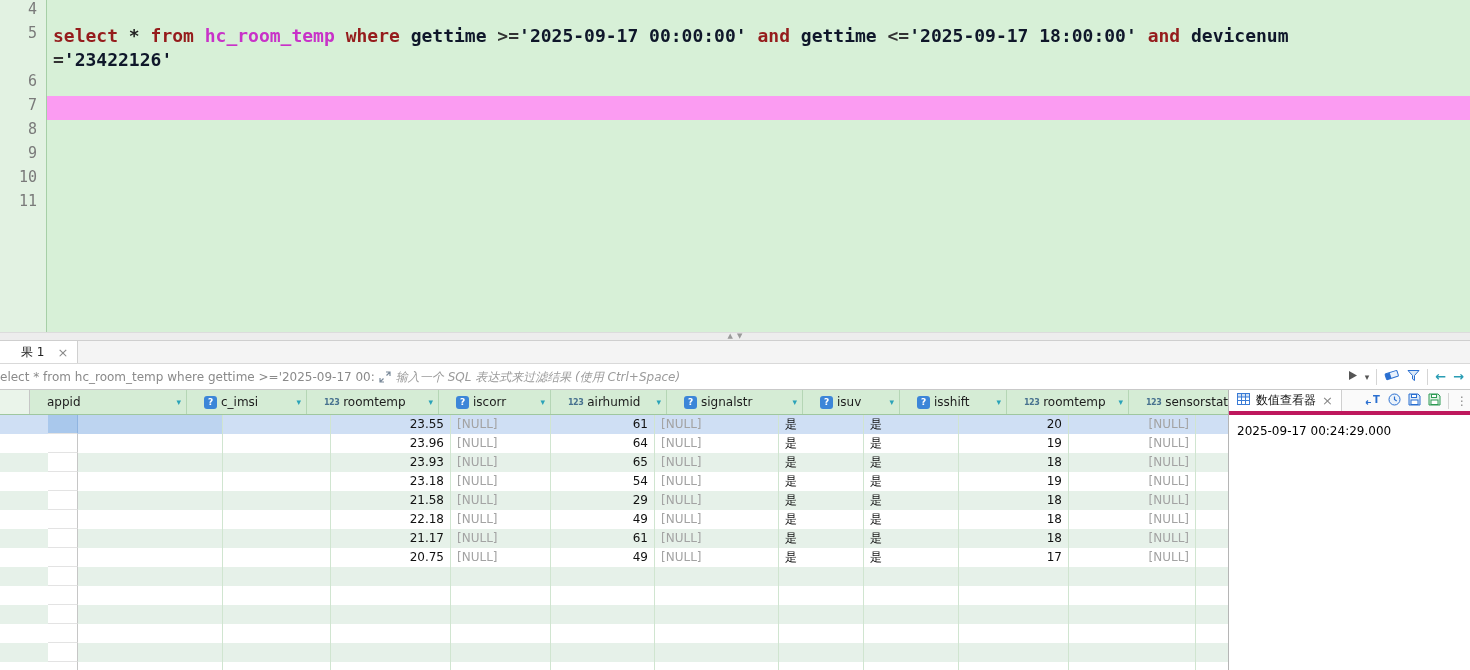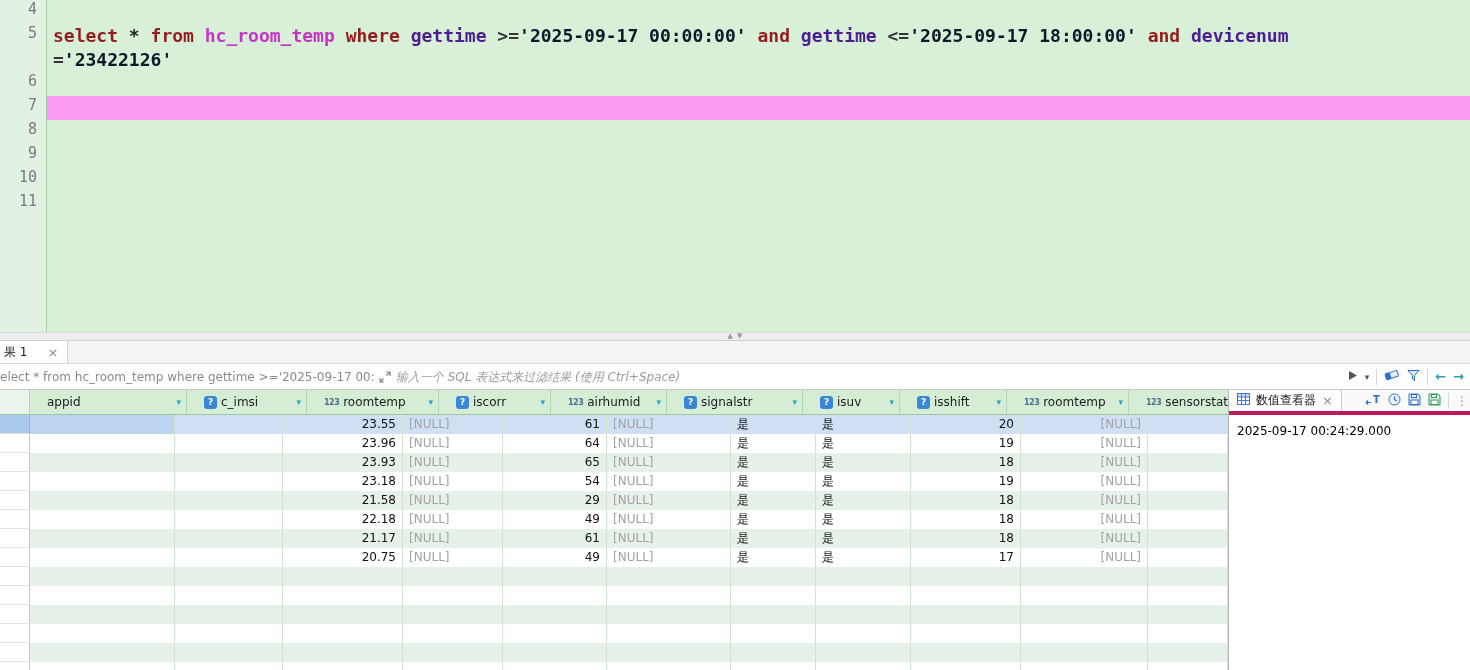"gettime" .tk-id { color: #4c1d95 -> #0f172a }
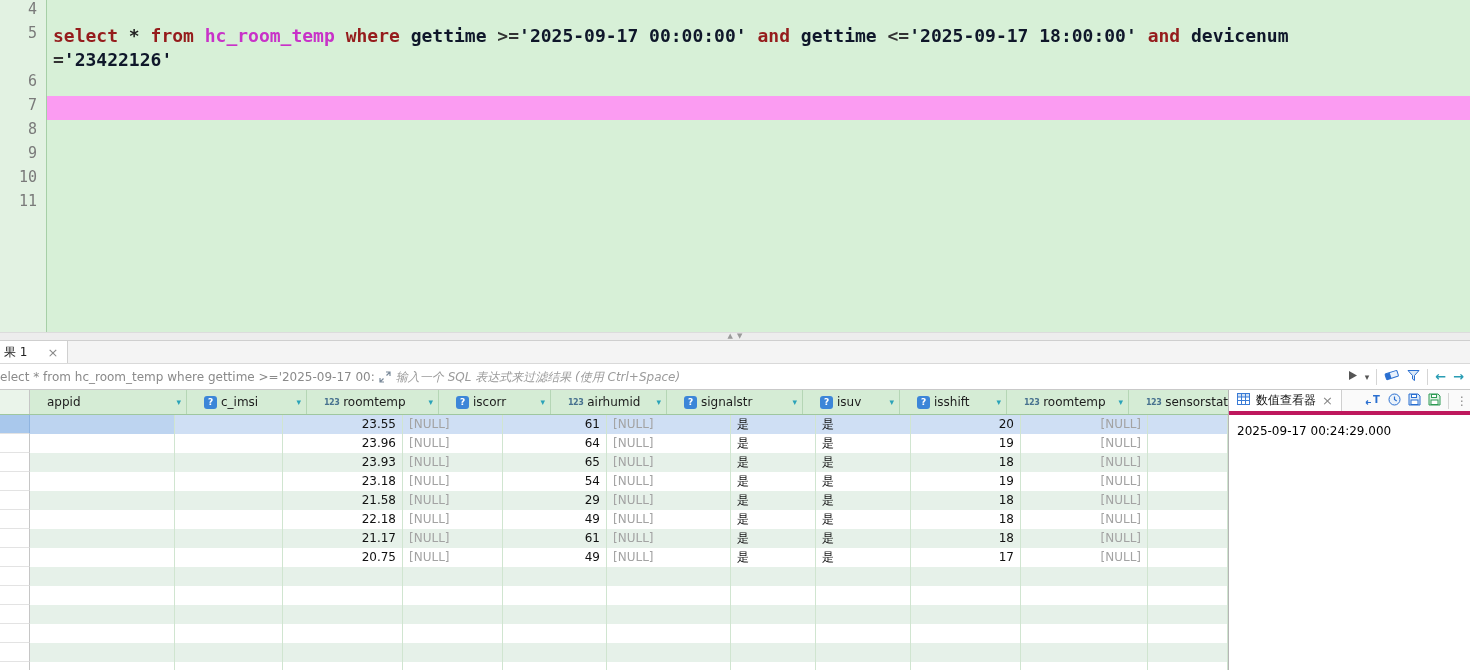"果 1" .tab { gap: 20px -> 13px; padding: 0 9px 0 4px -> 0 9px 0 21px }
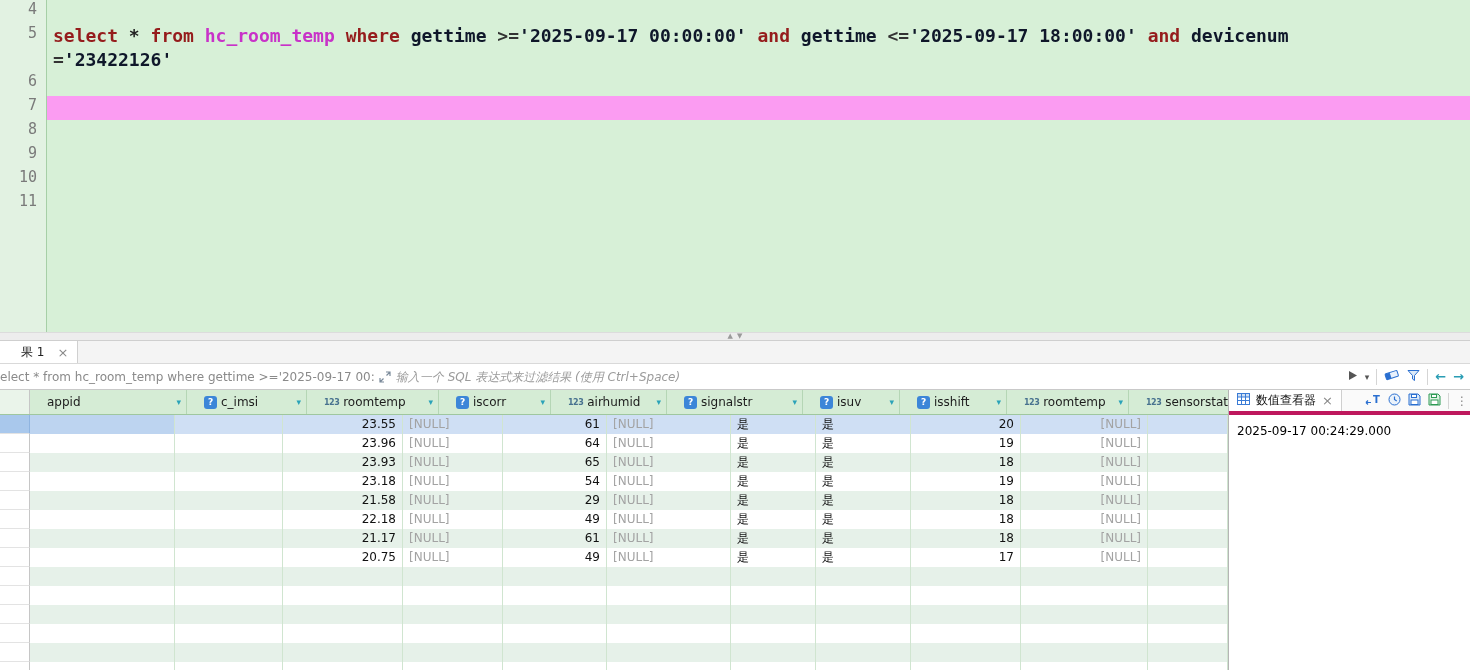"23.55" .g-row { padding-left: none -> 48px }
